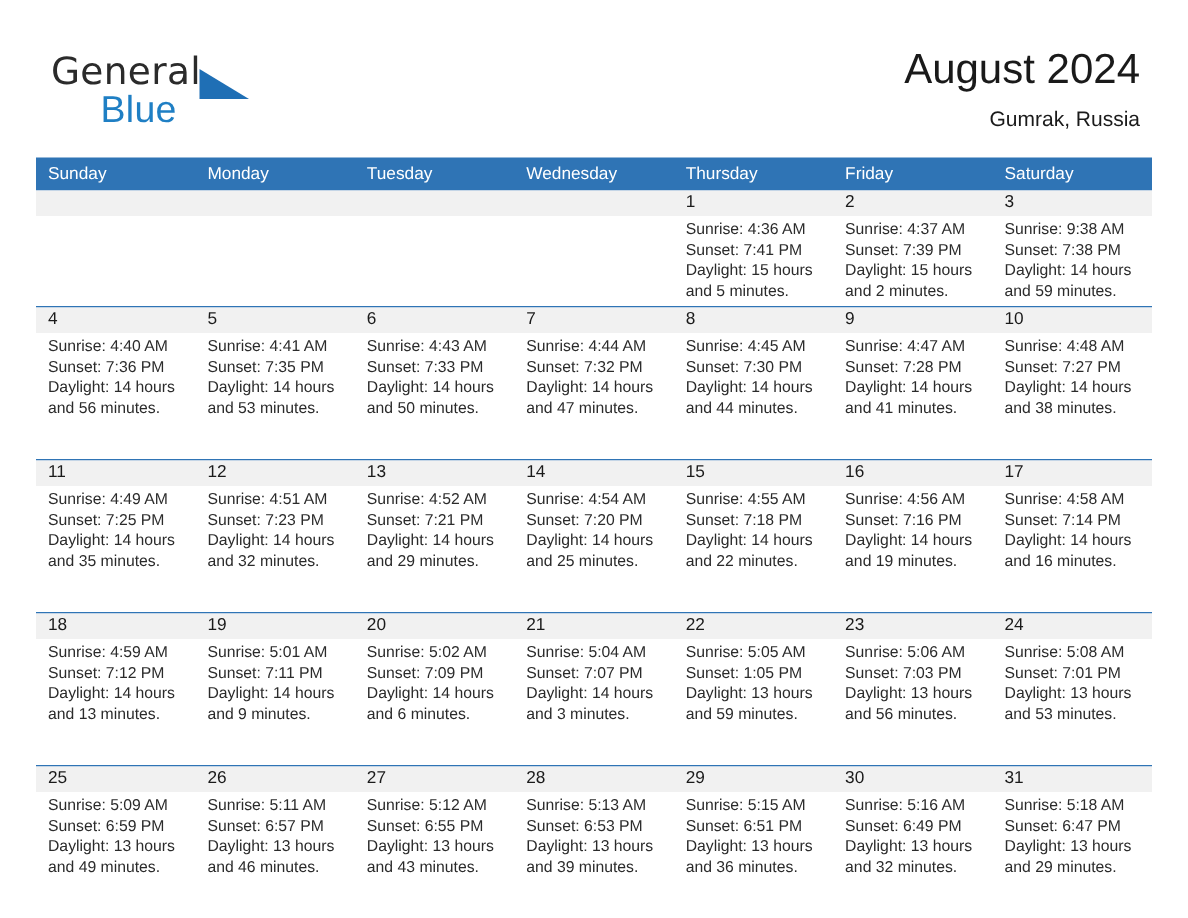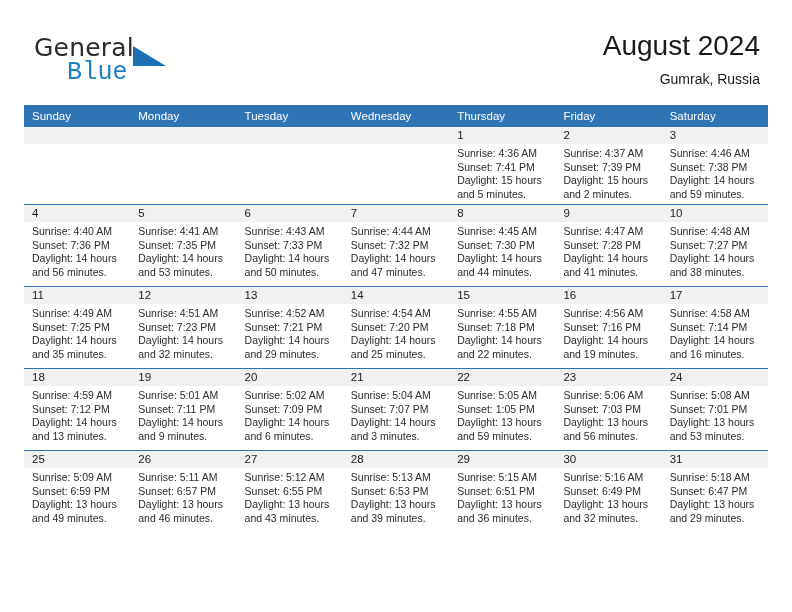"Blue" .logo-blue { font-family: Liberation Mono, monospace -> Liberation Sans, sans-serif }
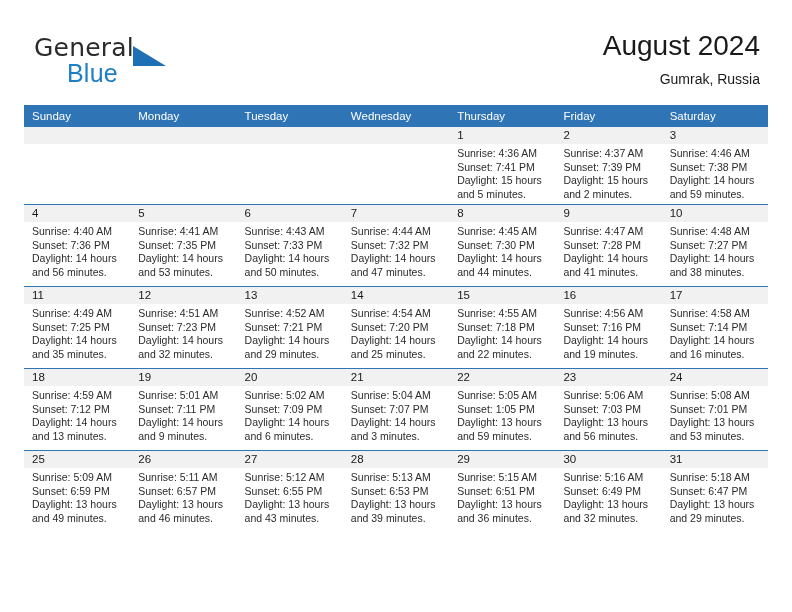"Sunrise: 4:46 AM" div { text: 4:46 -> 9:38 }
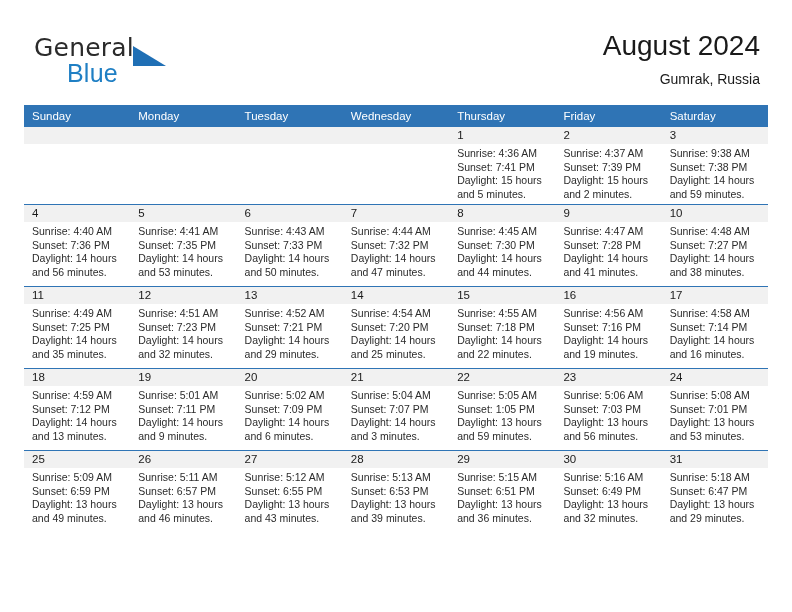"Sunrise: 4:40 AM" .week-body { height: 64px -> 84px }
